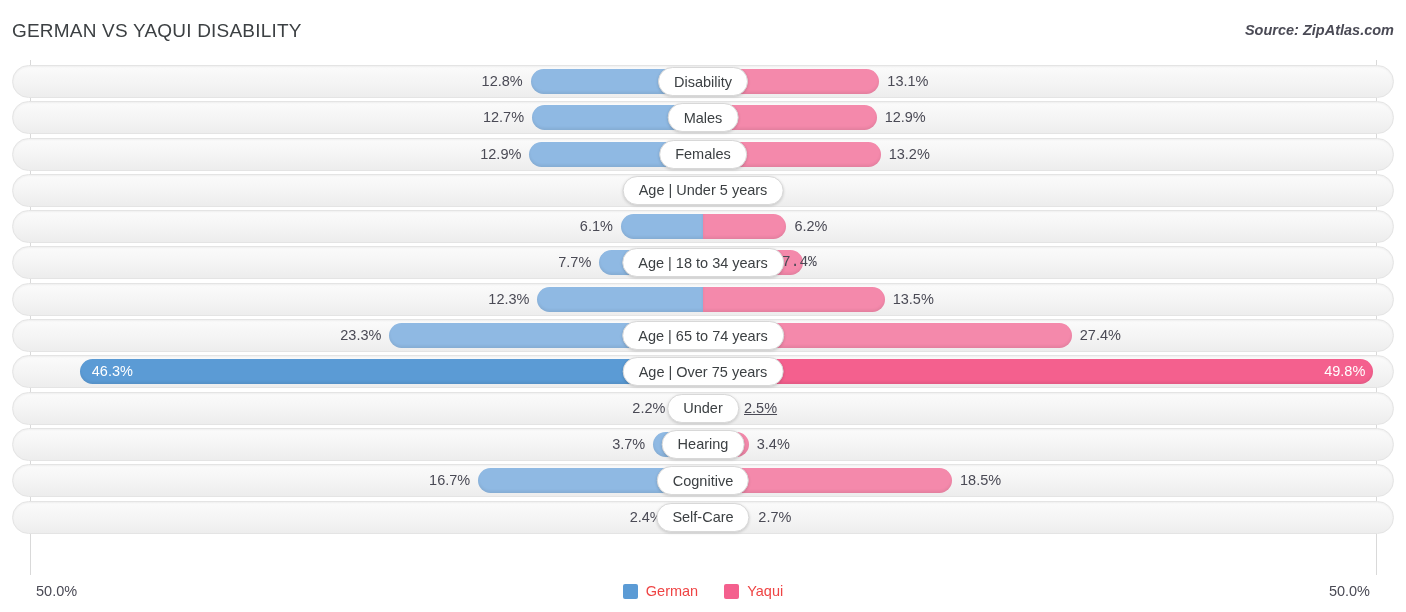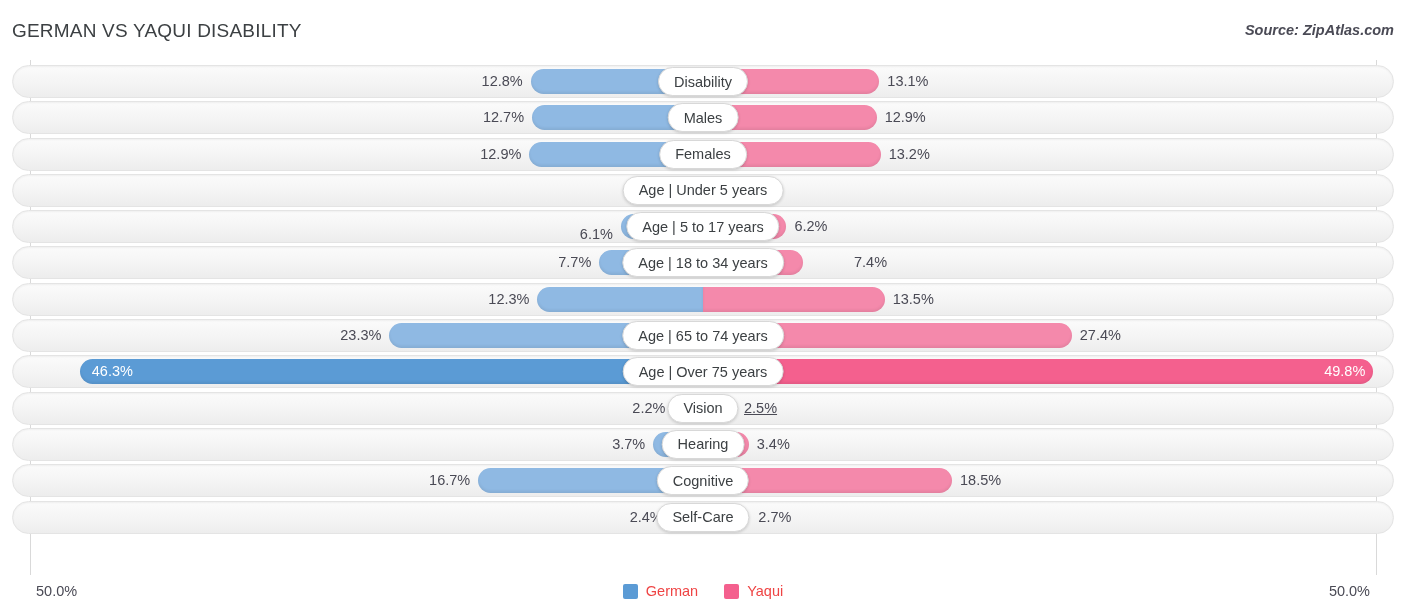"6.1%" div.valL { margin-top: 8px -> none }
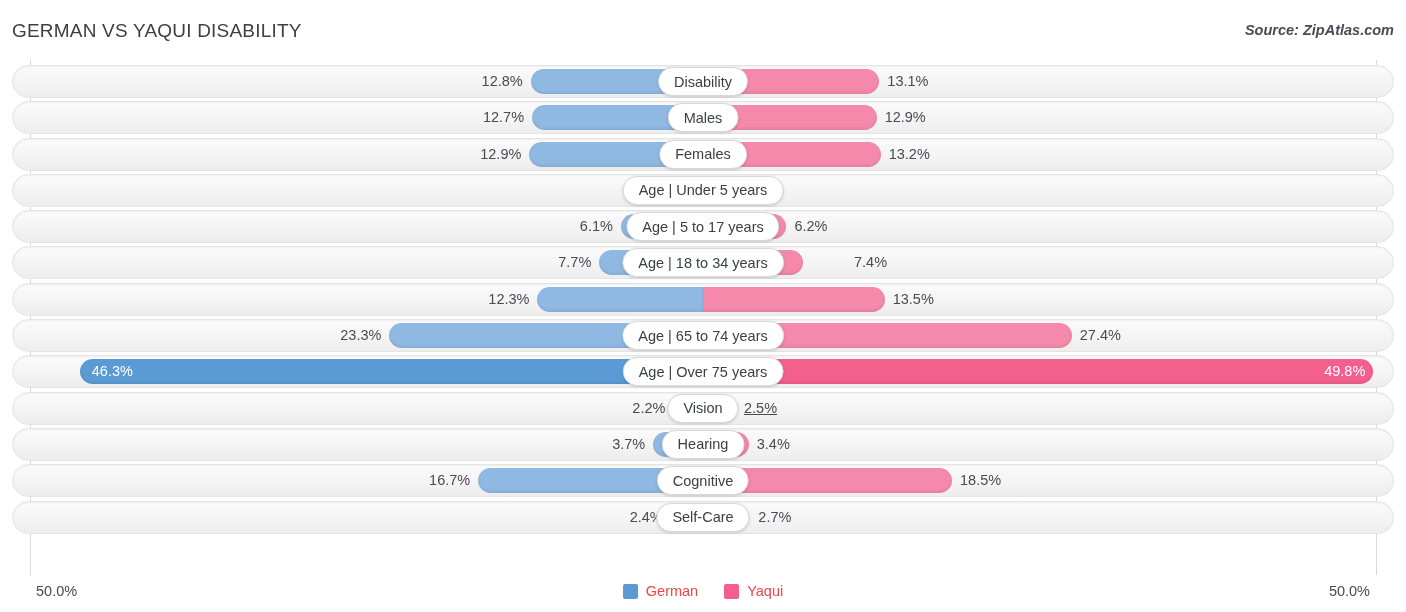"Age | 5 to 17" div.pill { html: <div>Age | 5 to 17 years</div> -> none }
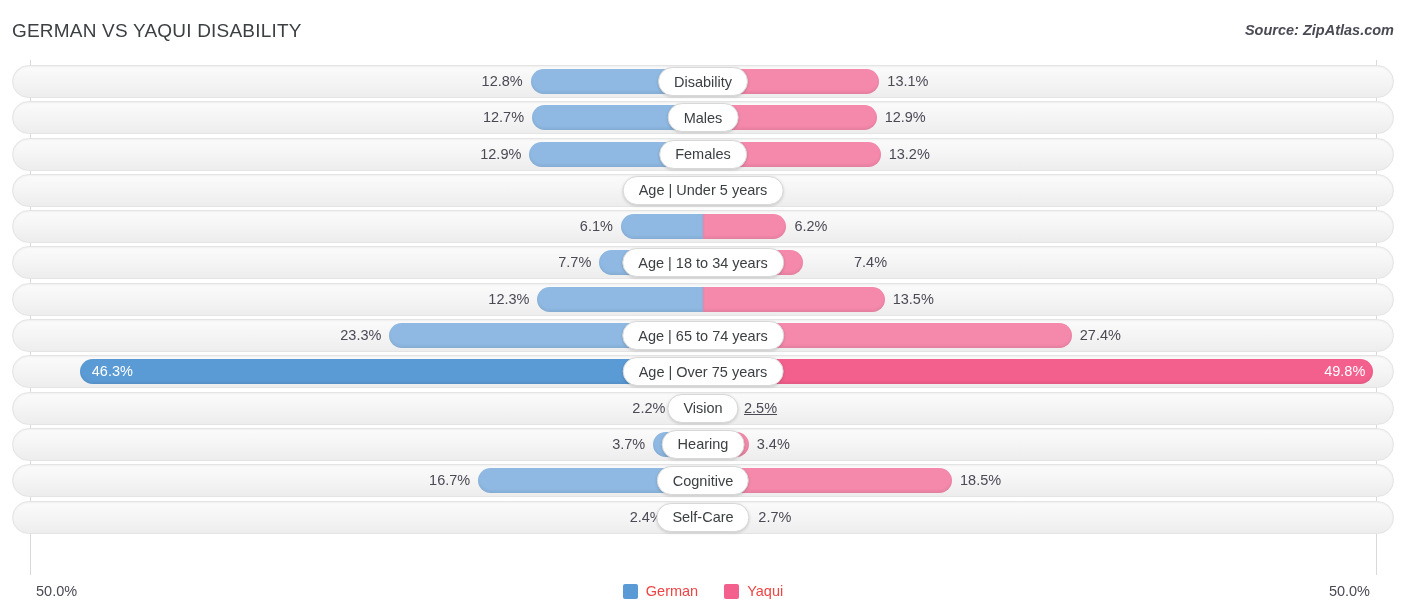"7.4%" div.valR { font-family: none -> Liberation Mono, monospace; left: 854px -> 782px }
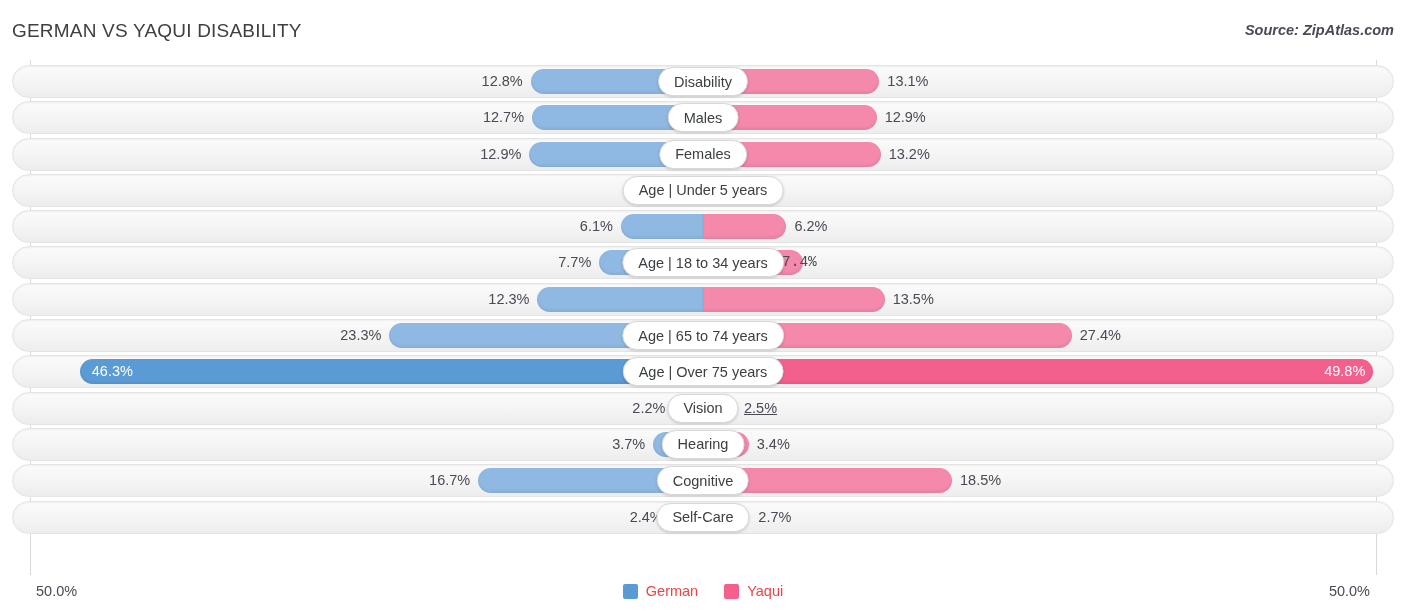"Vision" div.pill { text: Vision -> Under }
